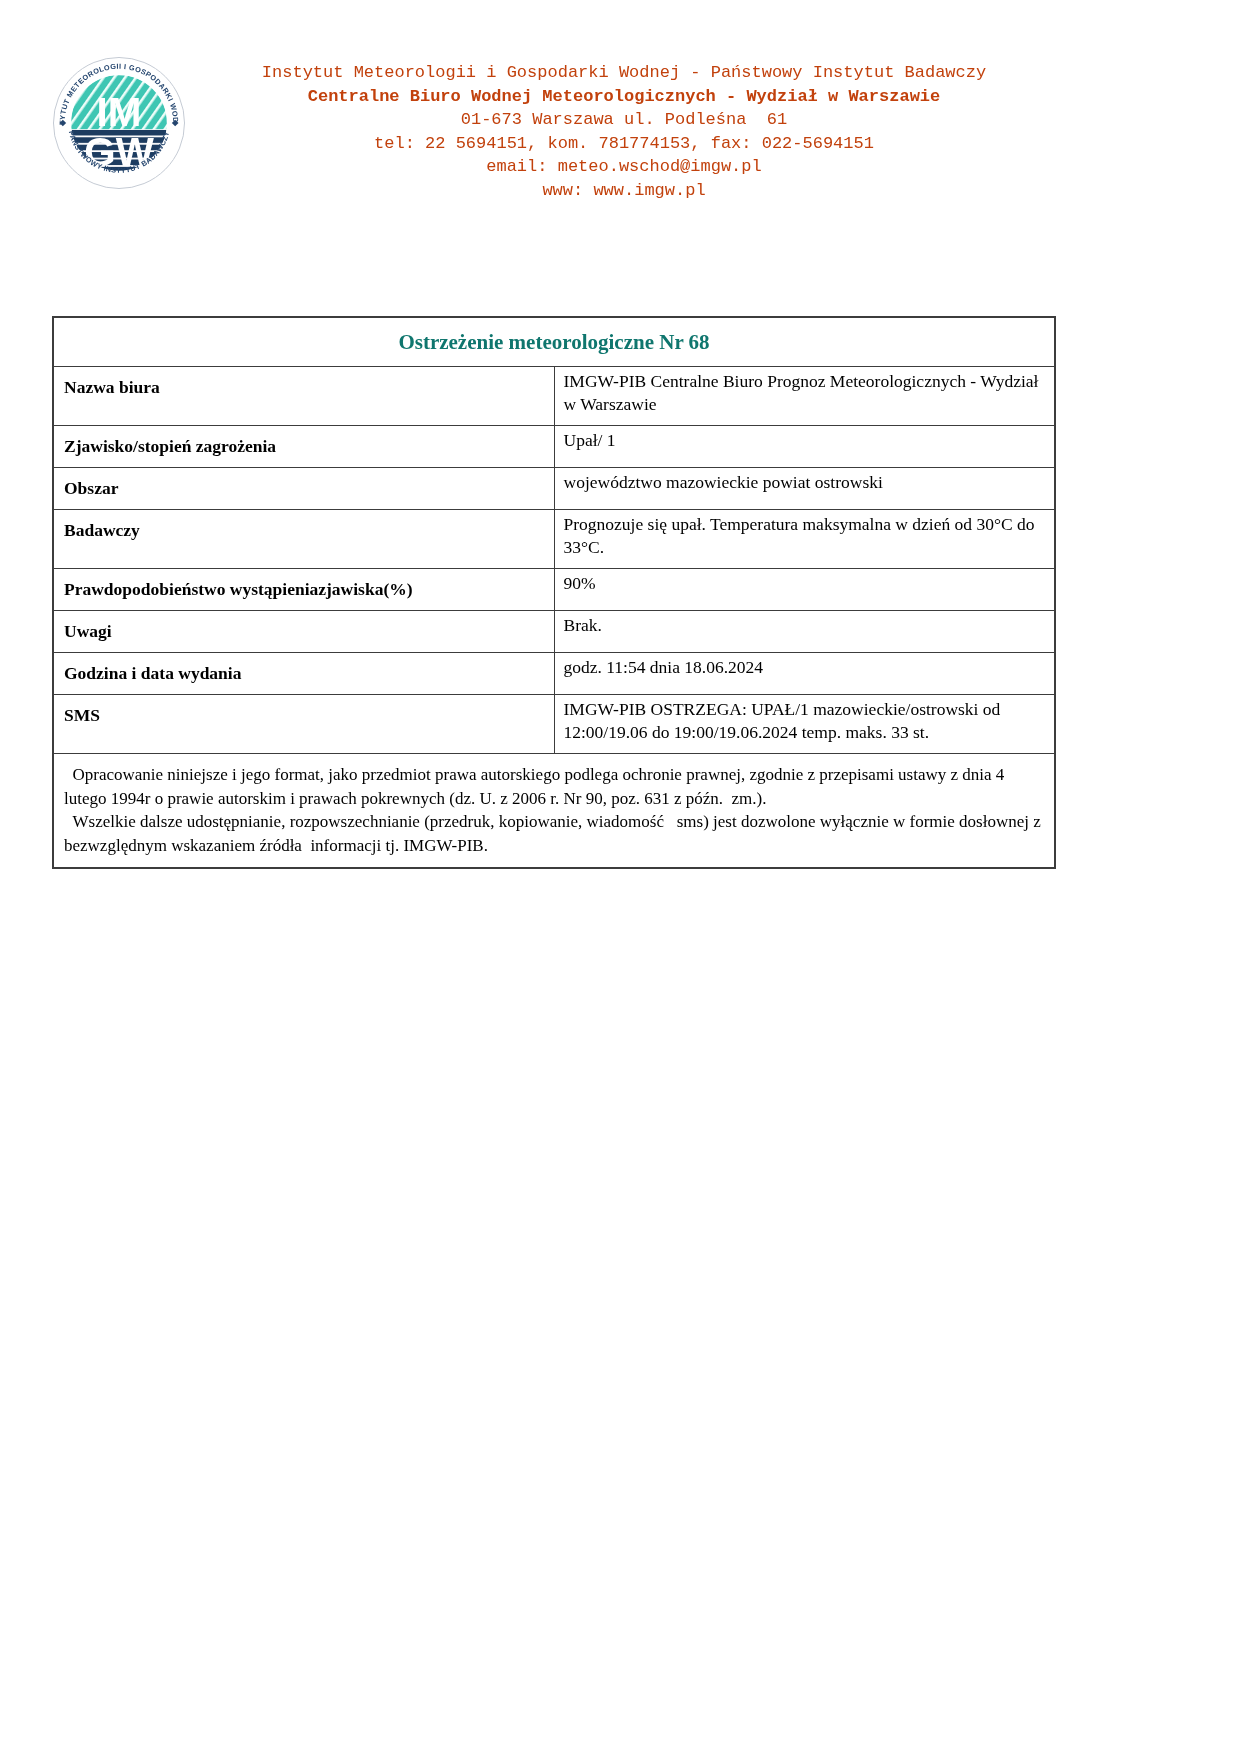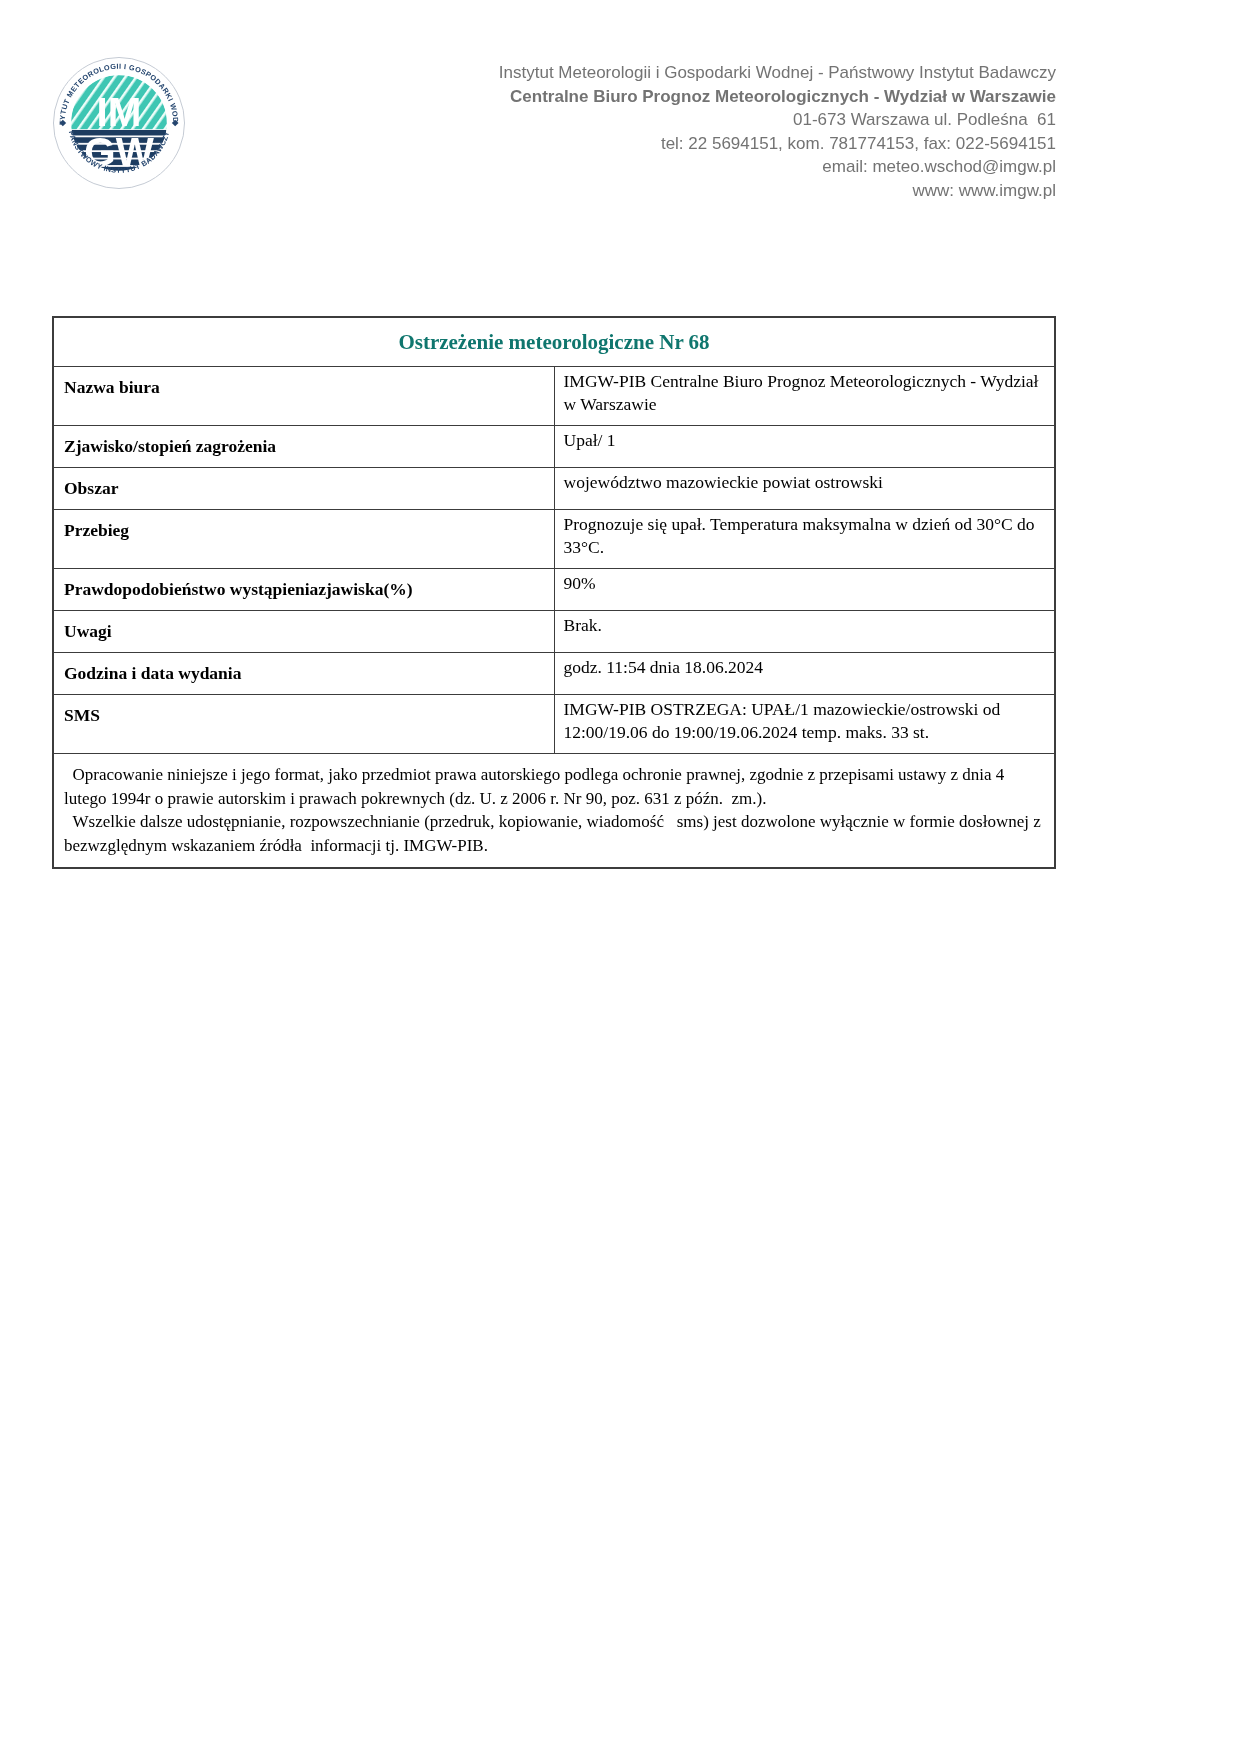"Instytut Meteorologii i Gospodarki Wodnej -" .contact-block { color: #737373 -> #c2410c; font-family: Liberation Sans, sans-serif -> Liberation Mono, monospace; text-align: right -> center }
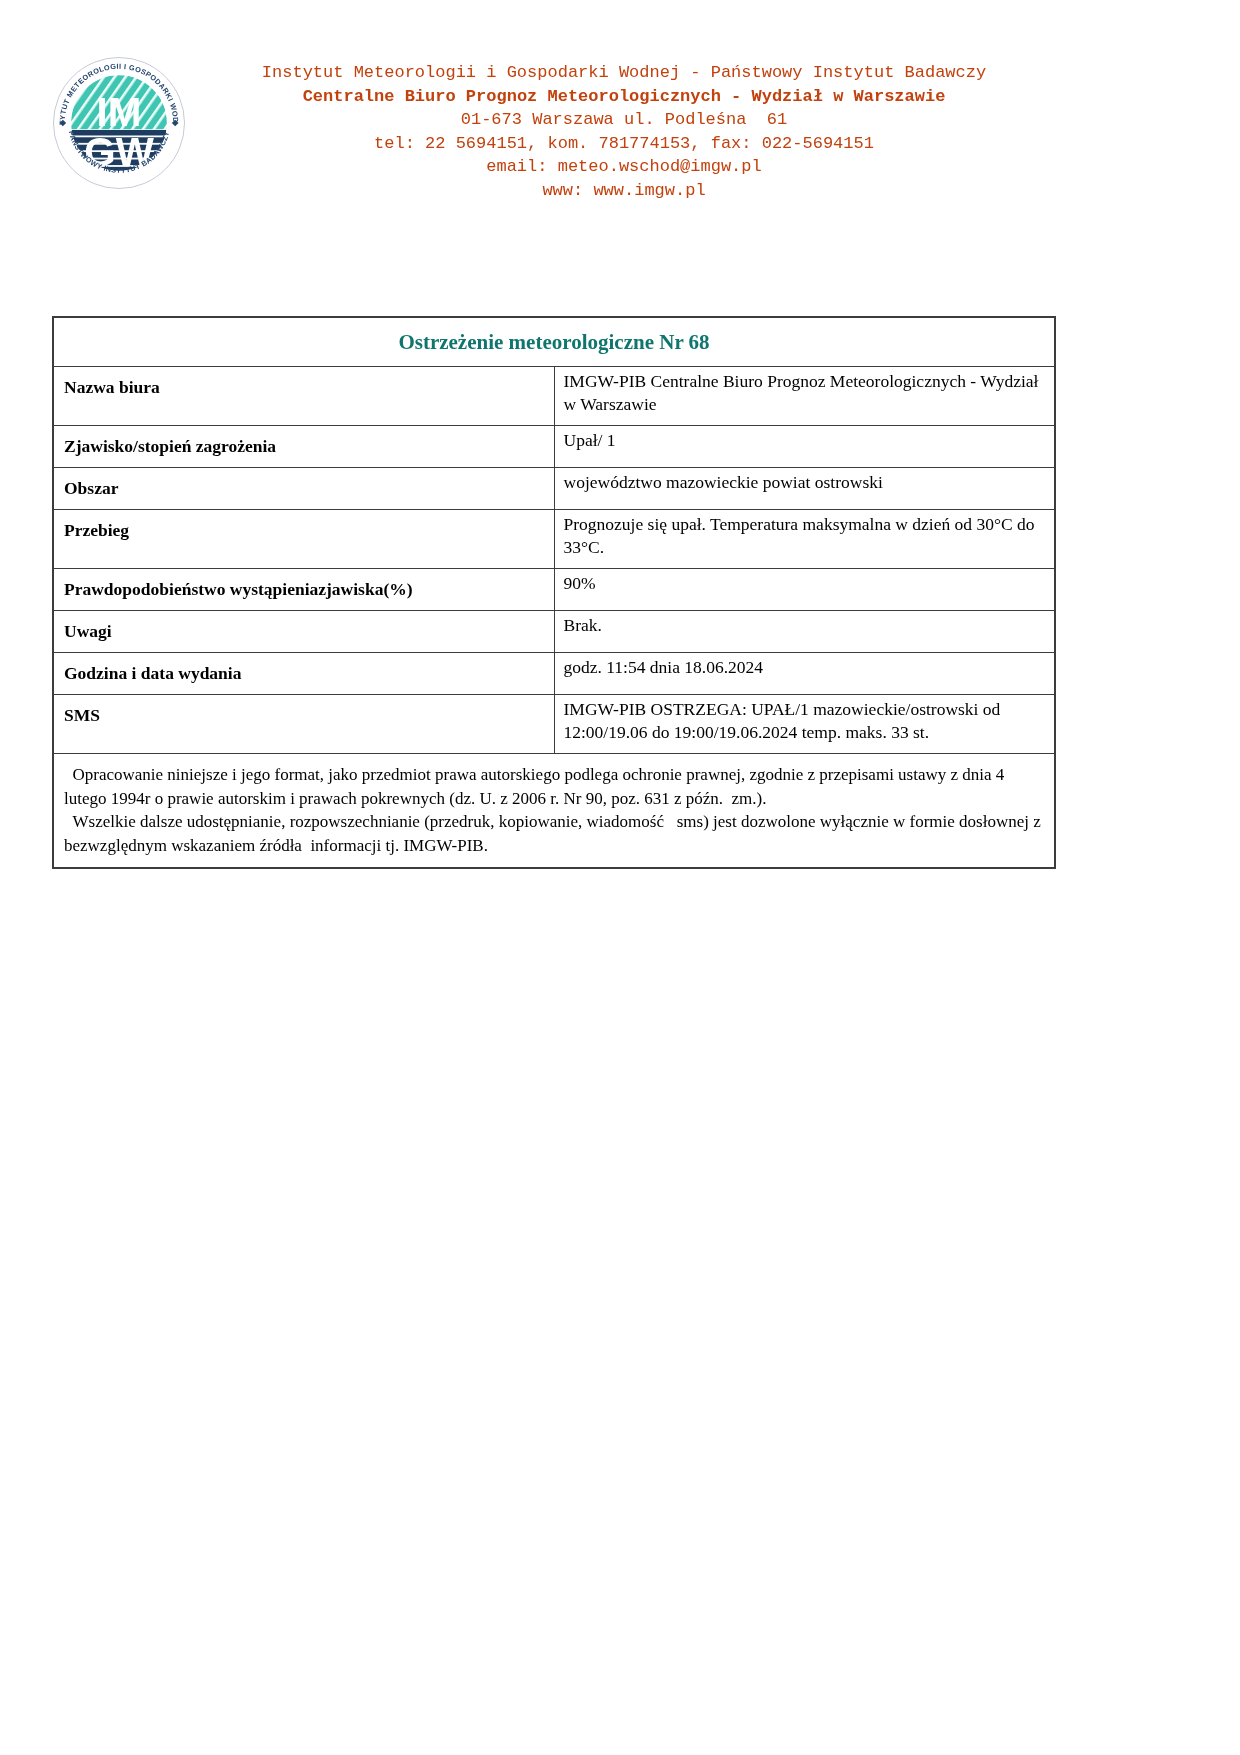"Centralne Biuro Prognoz" div.hl { text: Prognoz -> Wodnej }
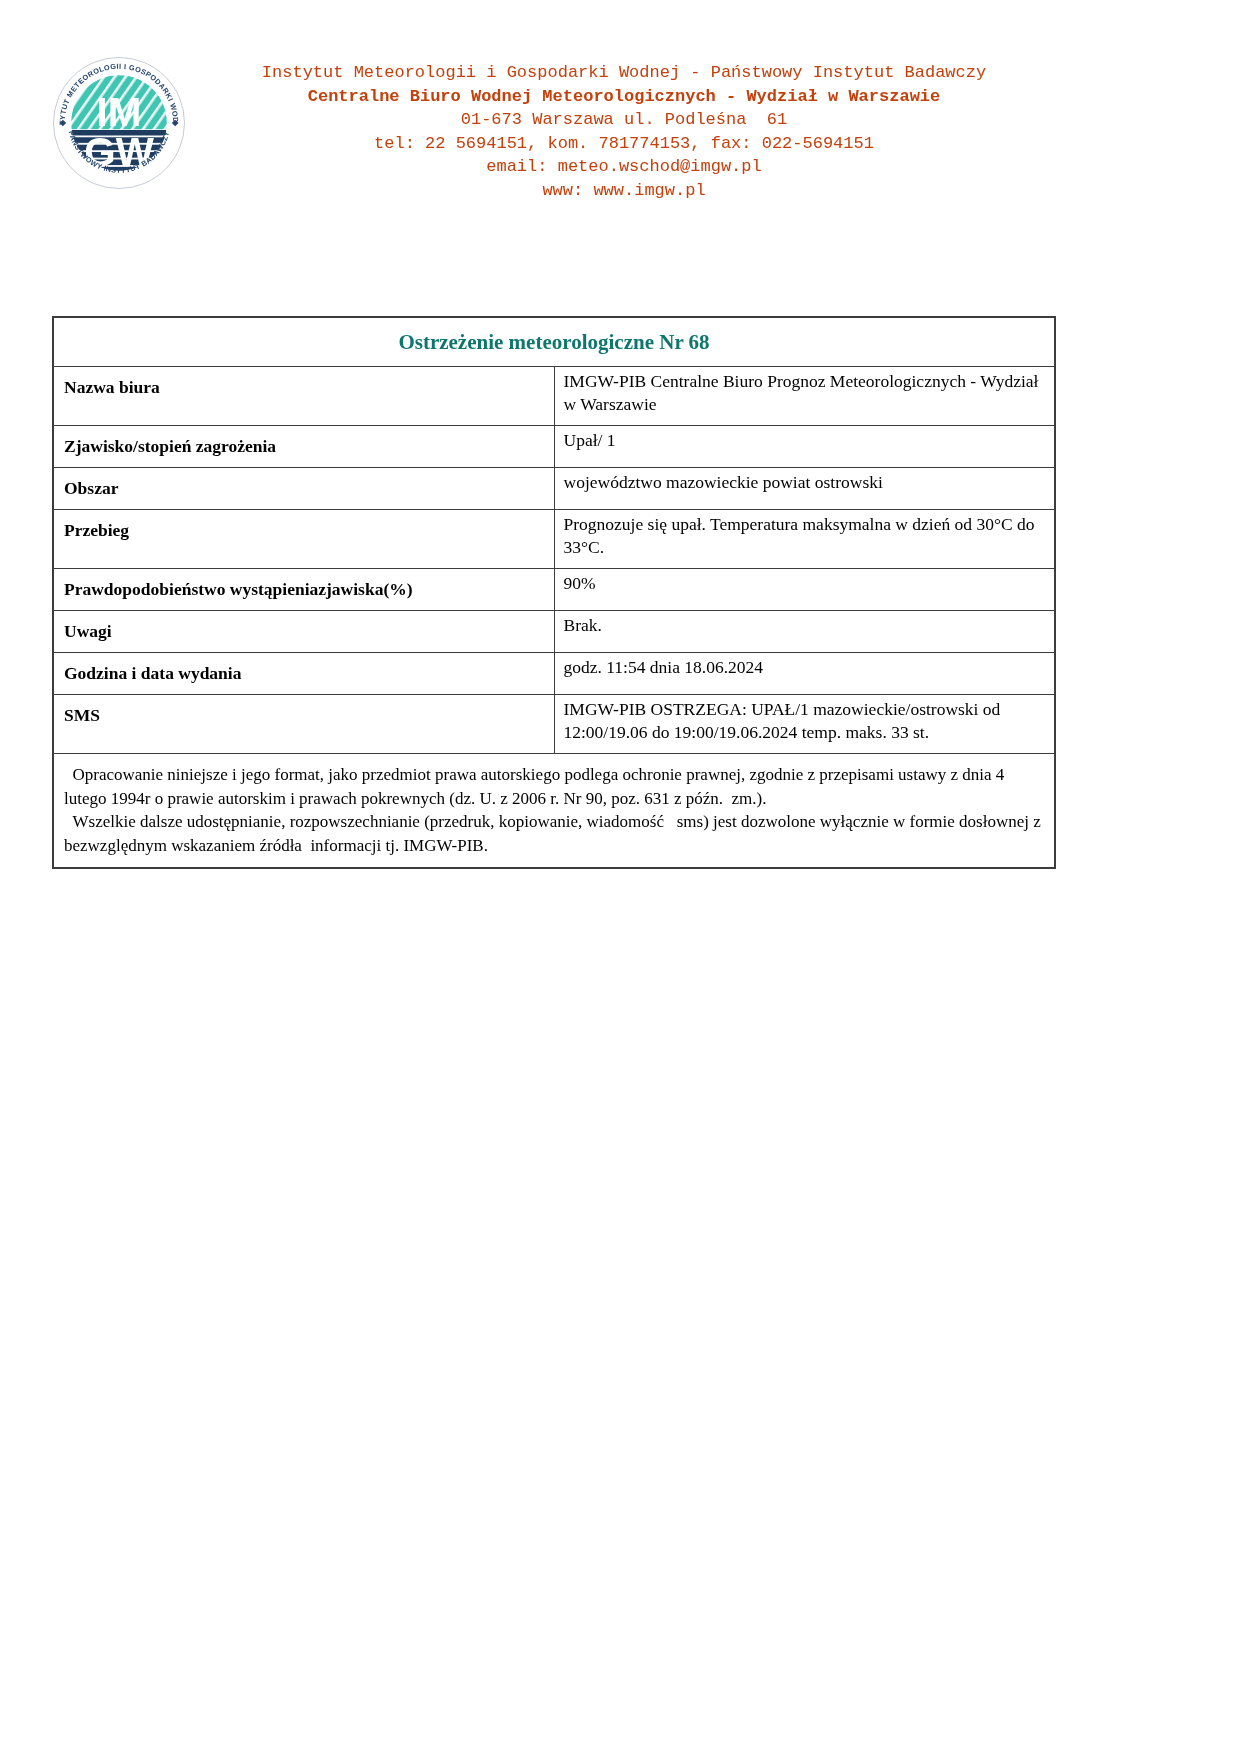"Przebieg" td.lbl { text: Przebieg -> Badawczy }
